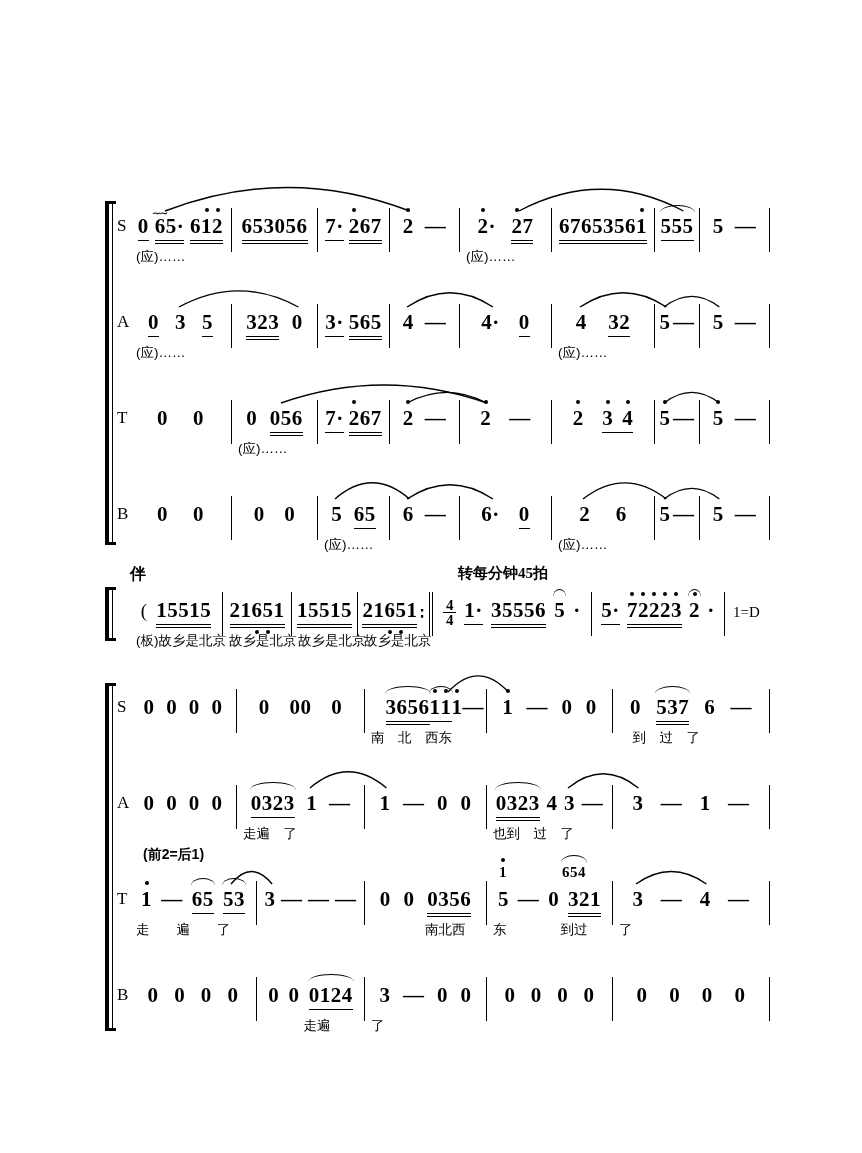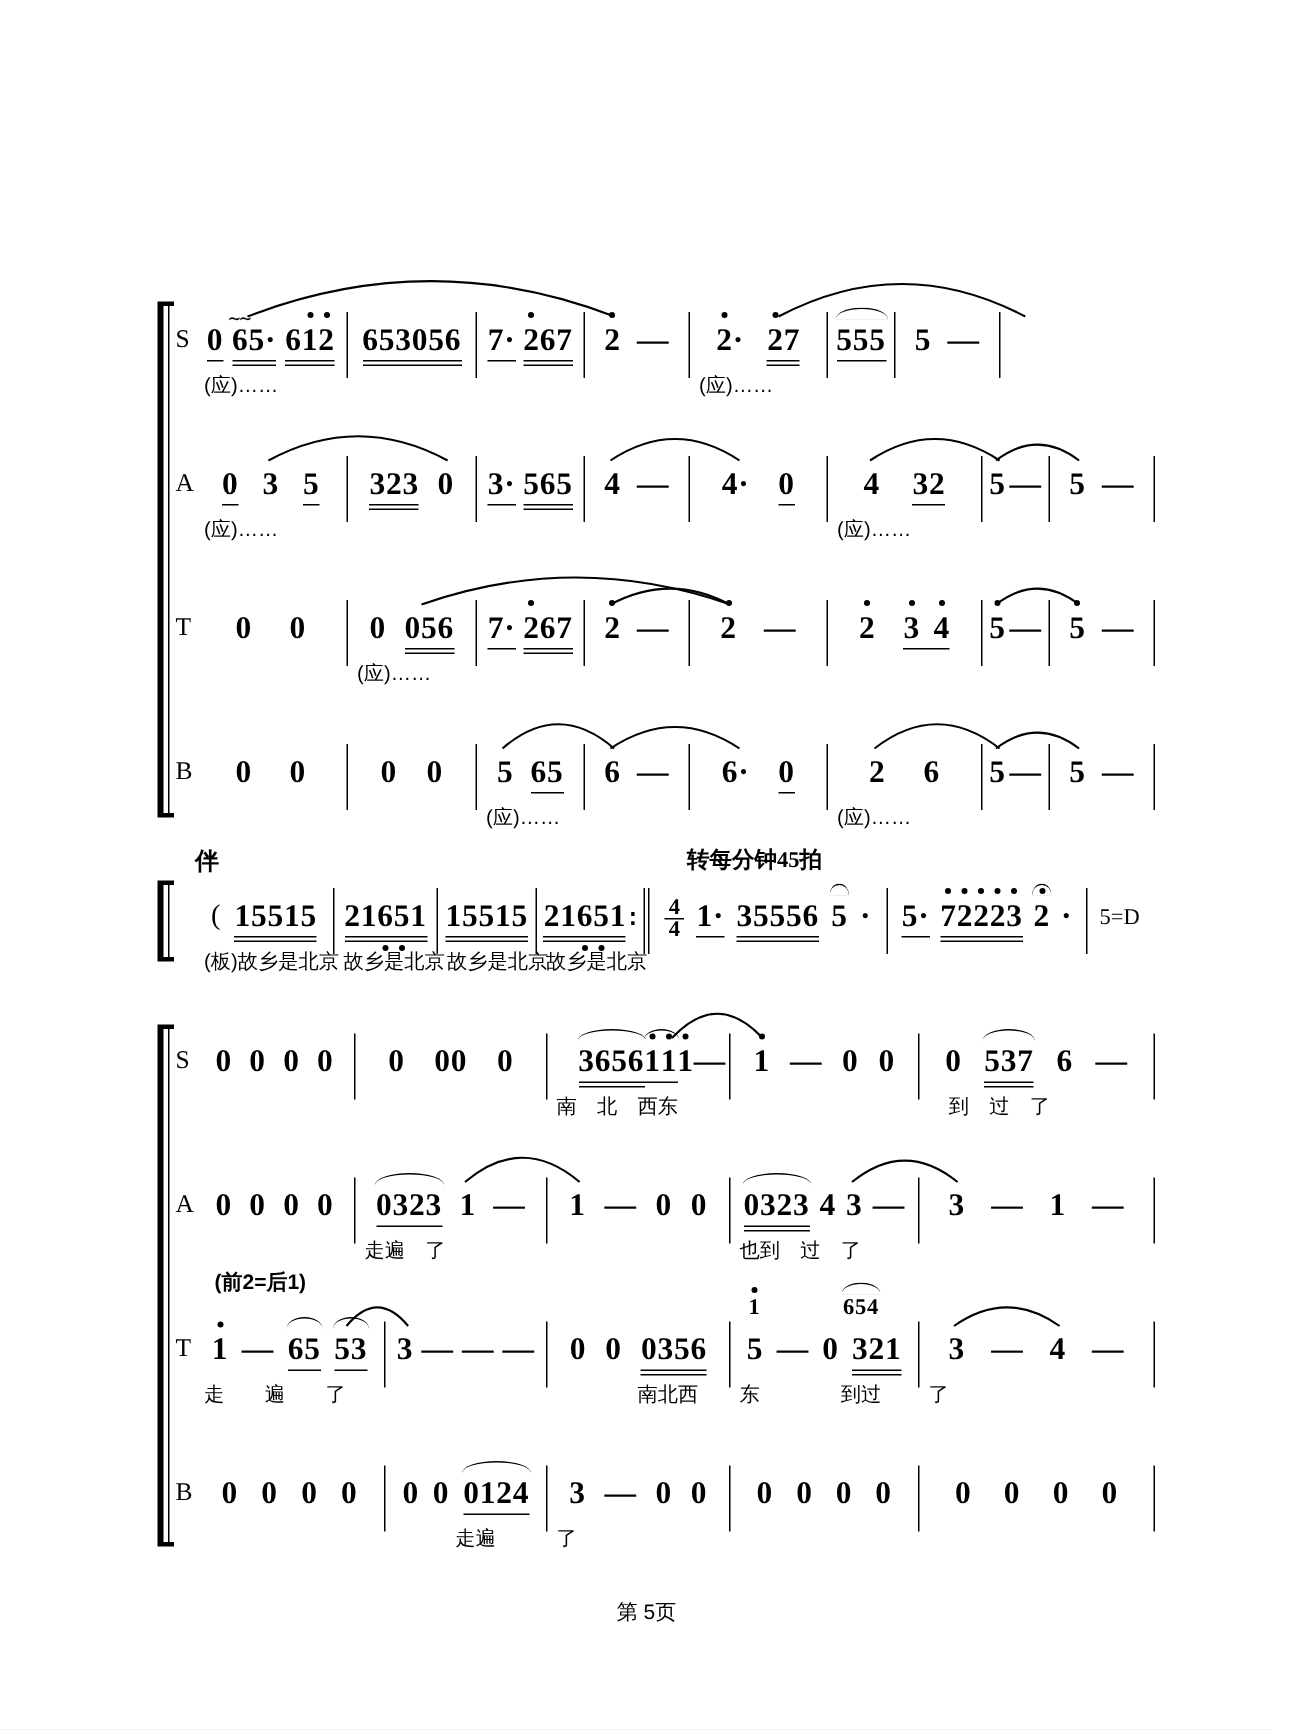"67653561" div.meas { html: none -> <div> <span><span>6</span><span>7</span><span>6</span><span>5</span><span>3</span><span>5</span><span>6</span><span>1<span></span></span></span> </div> }
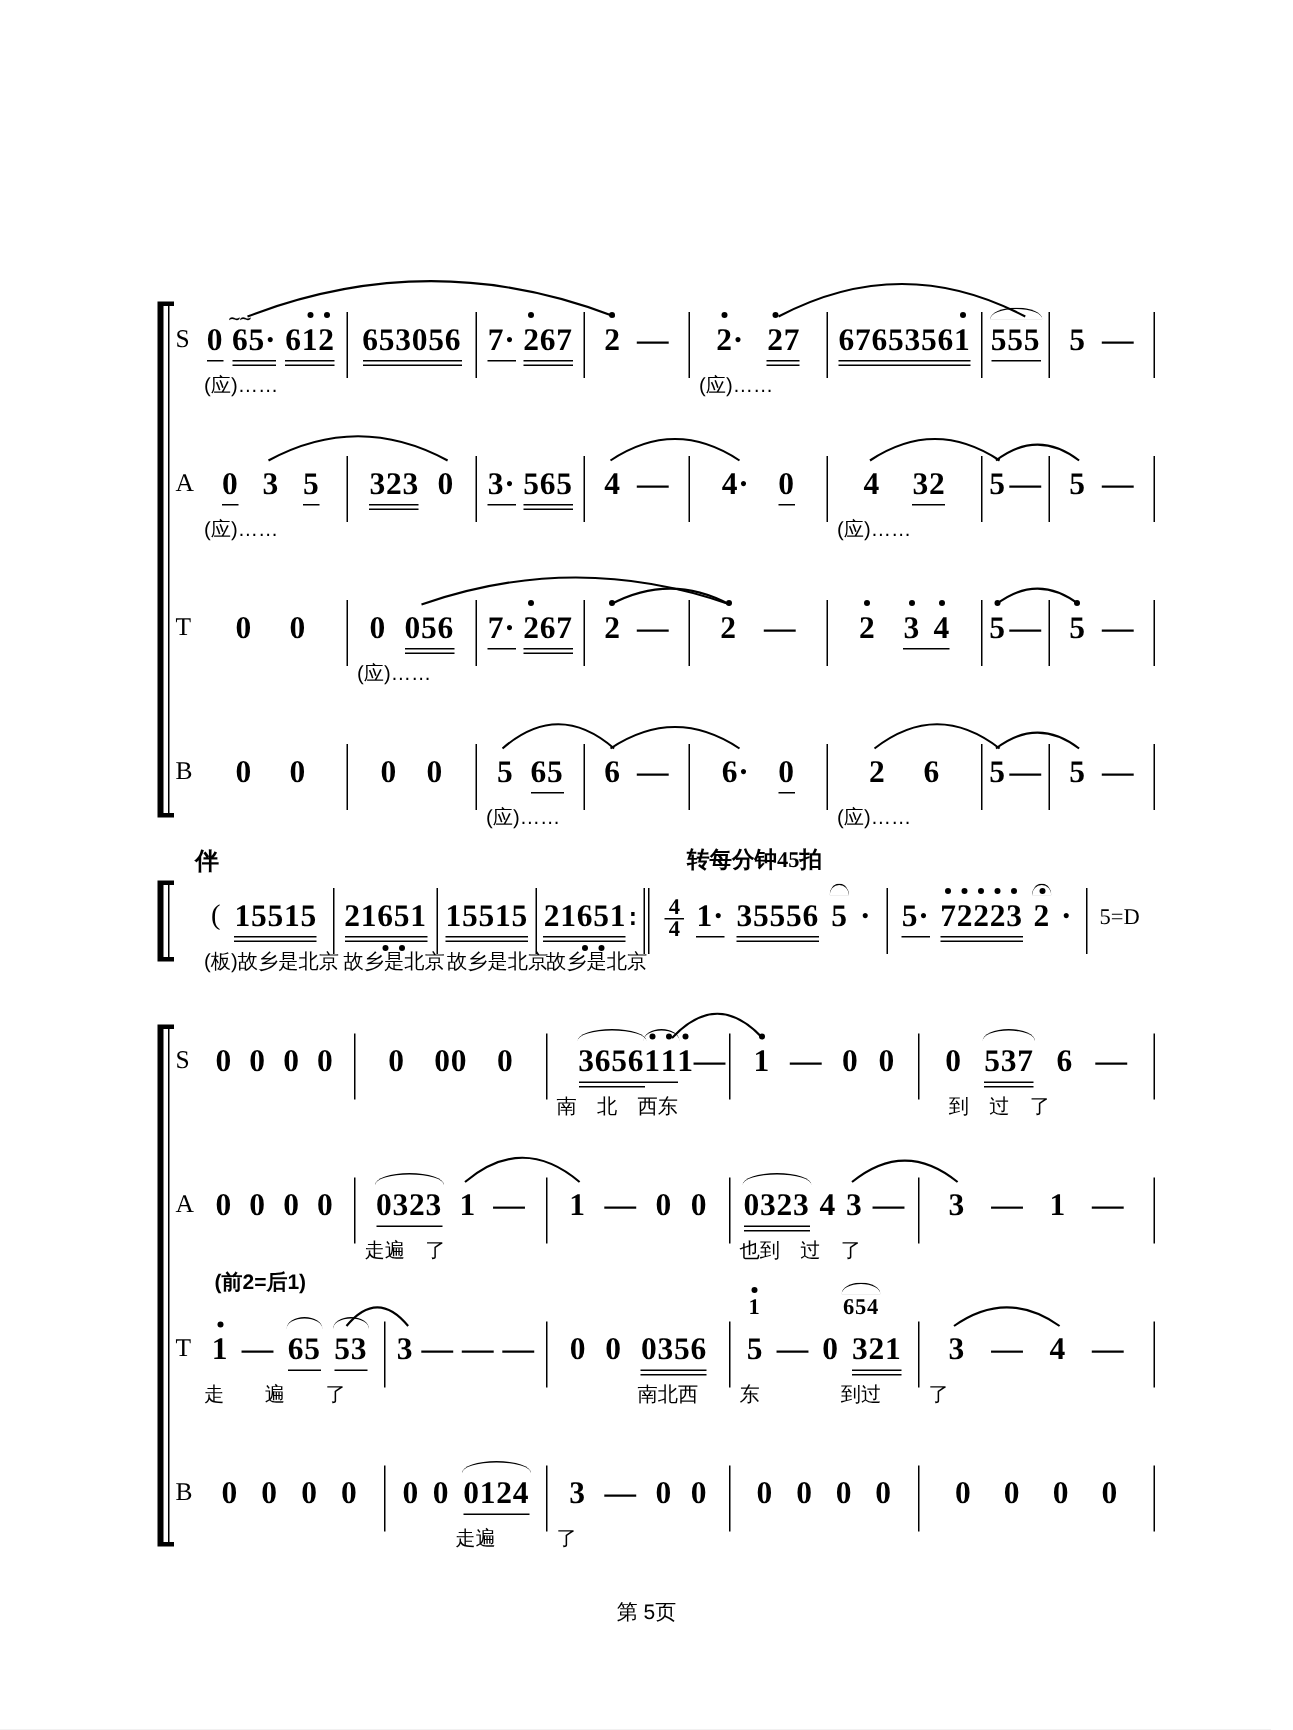"5=D" div { text: 5 -> 1 }
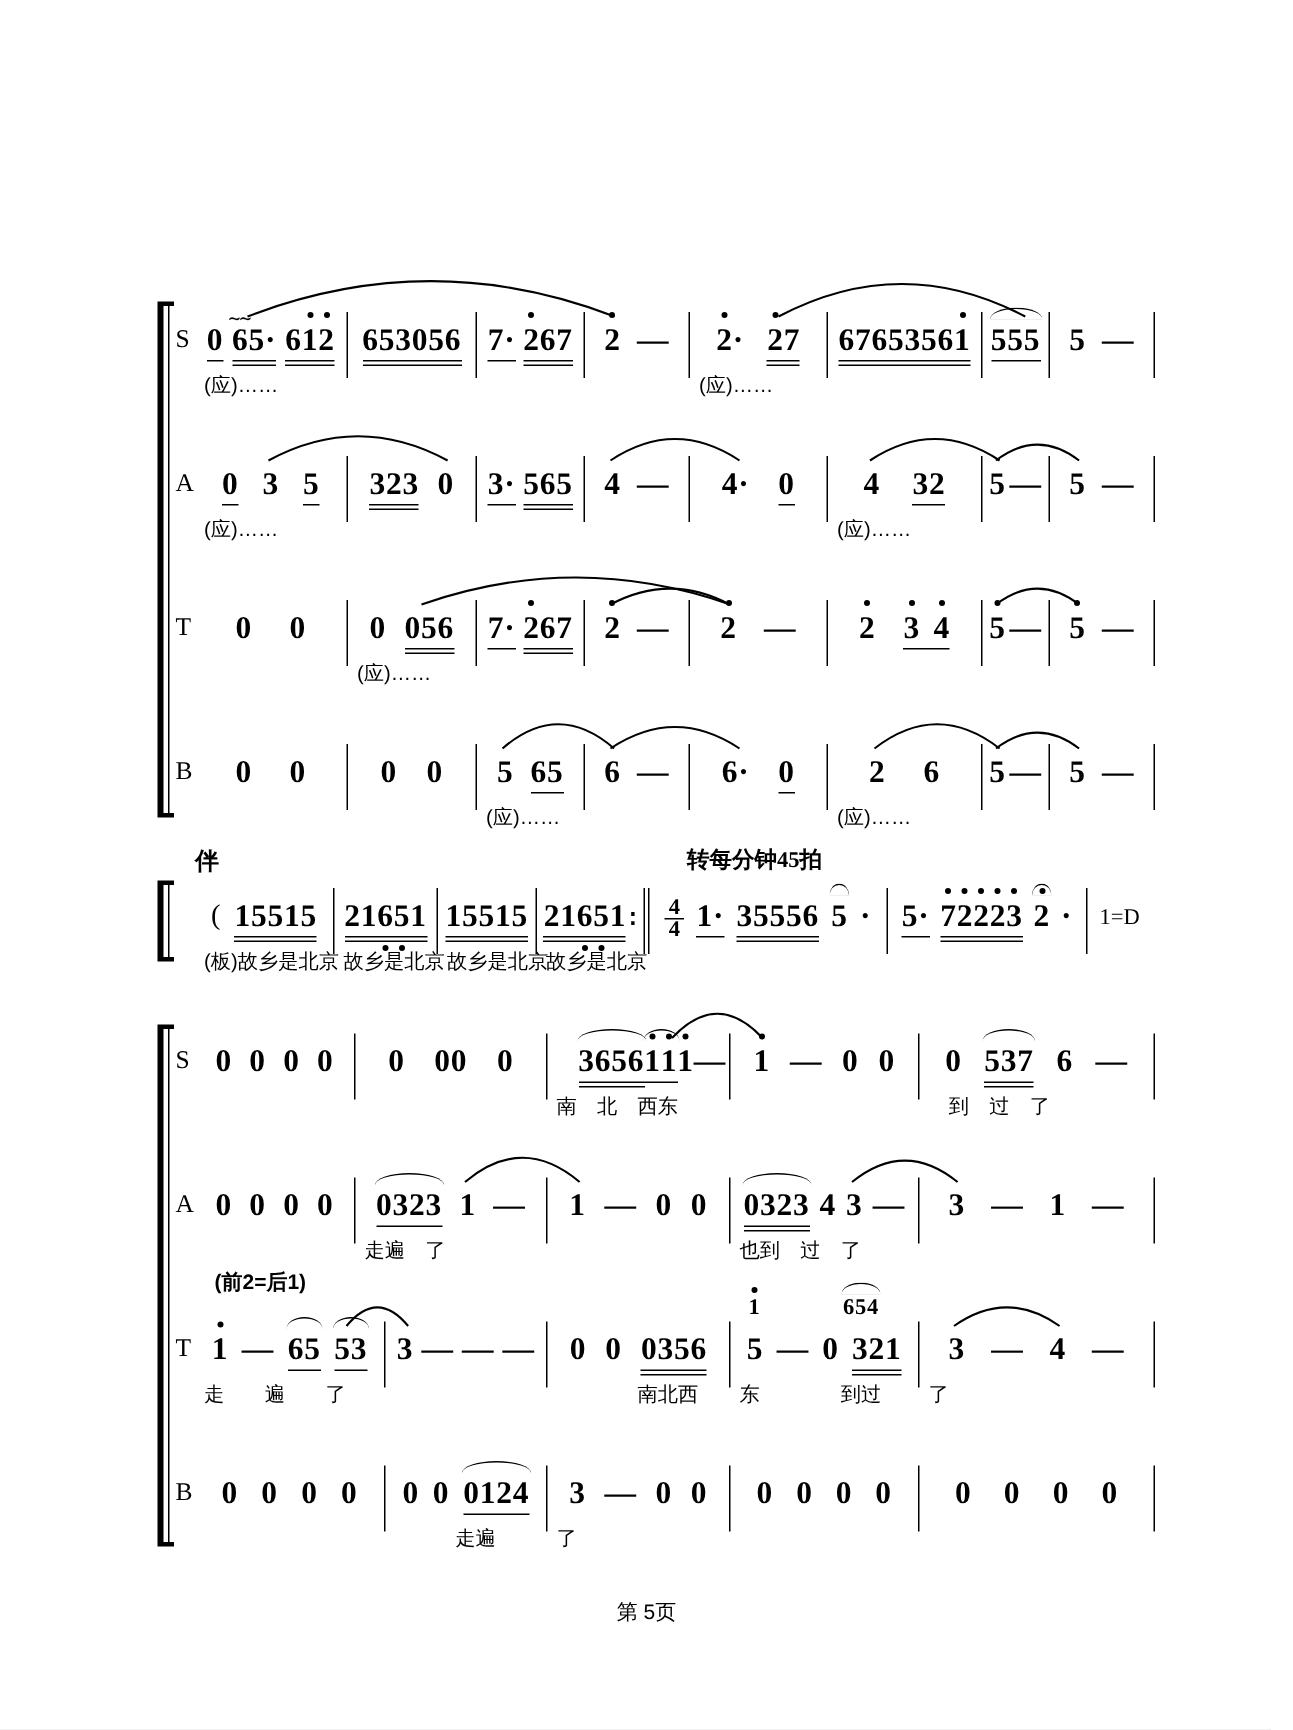"第 5页" div.cjk { html: <div>第 5页</div> -> none }
